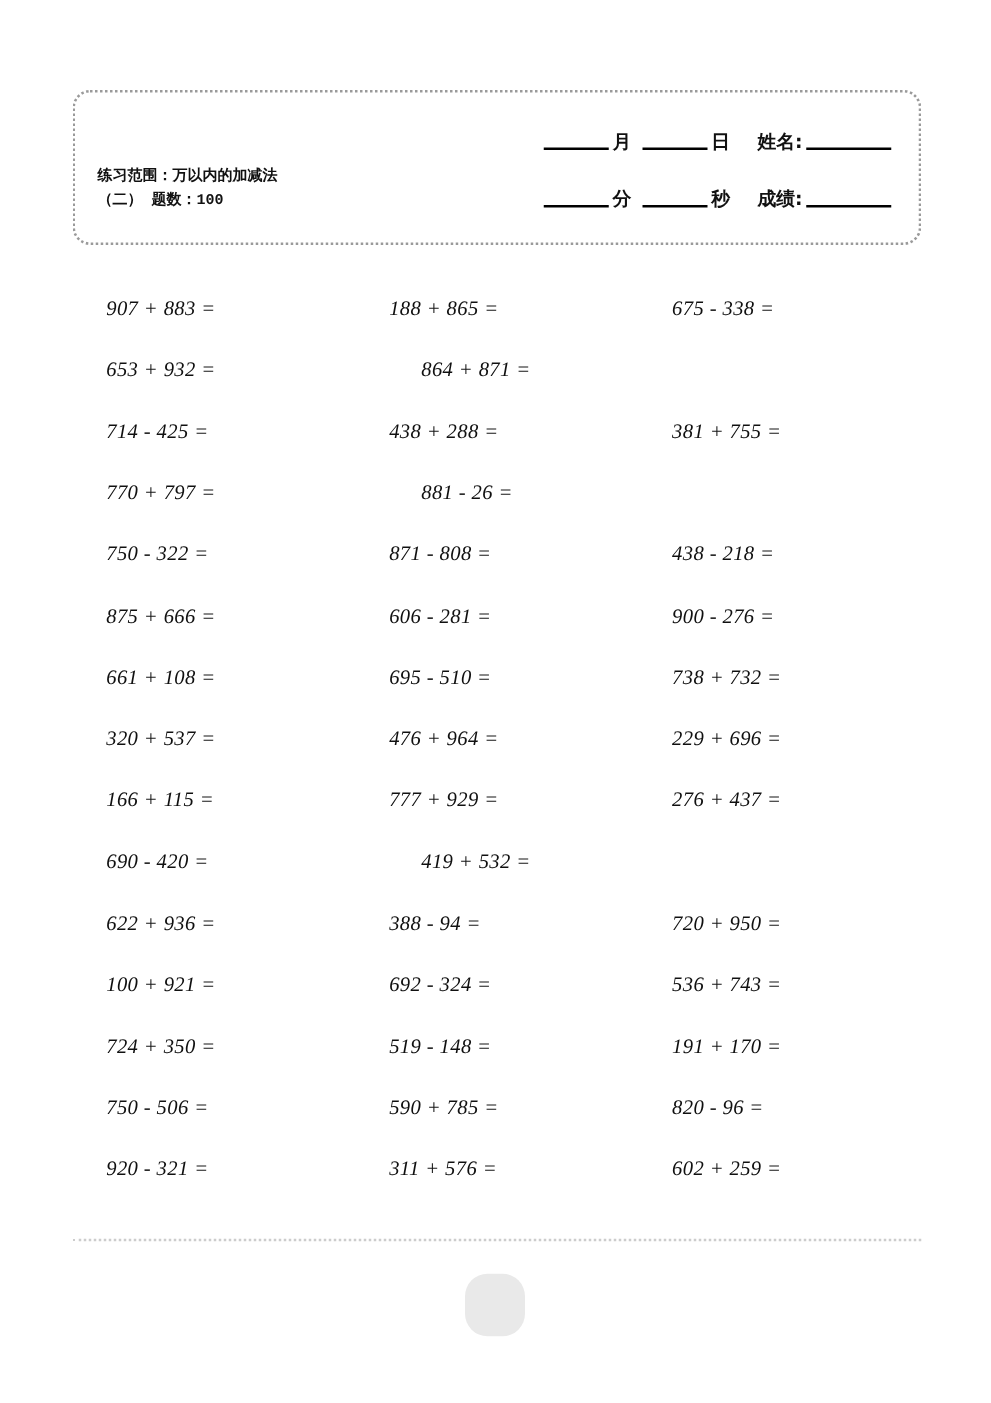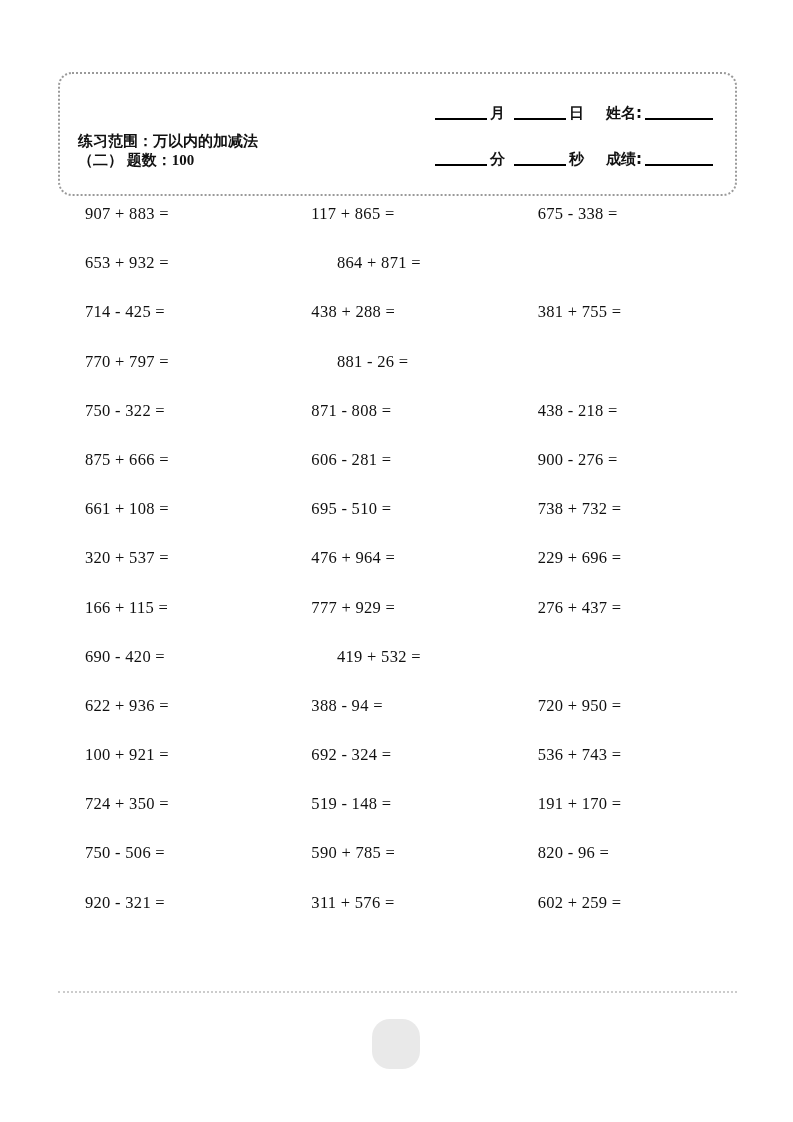"练习范围：万以内的加减法" #header-title { font-family: Liberation Serif, serif -> Liberation Mono, monospace; font-size: 15px -> 12px }
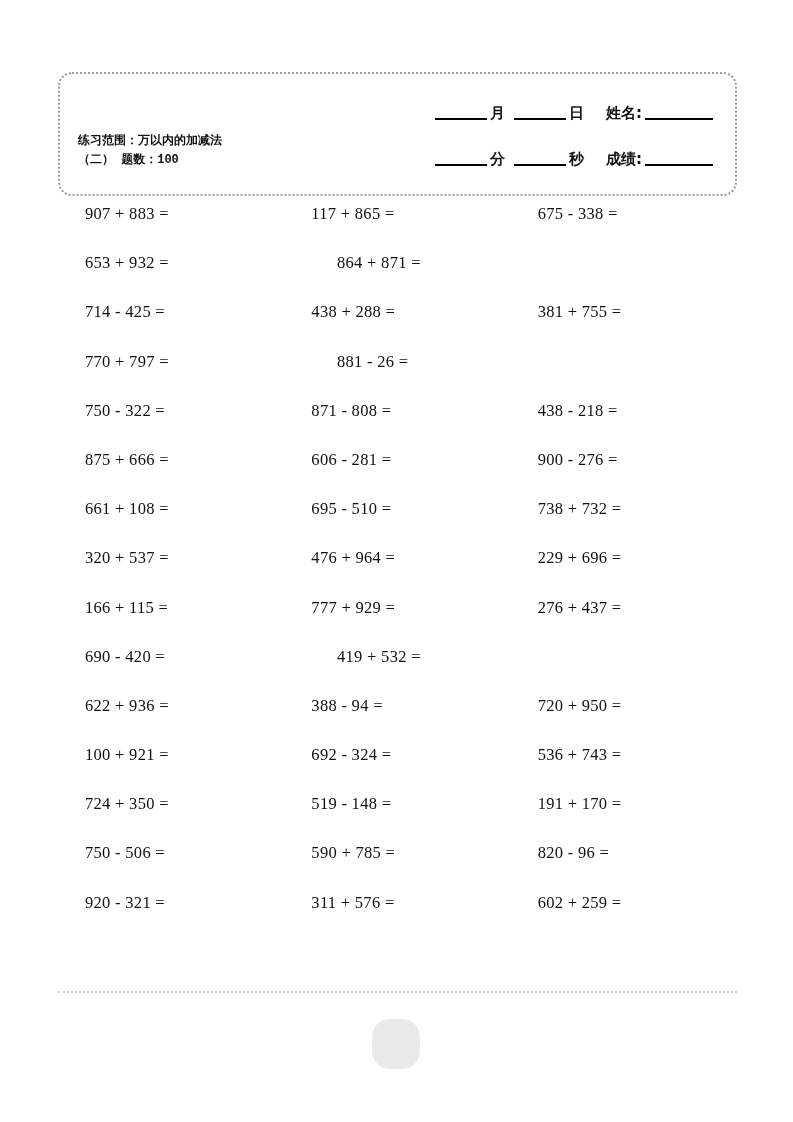"907 + 883 =" .prob-row { align-items: flex-start -> flex-end; font-style: none -> italic }
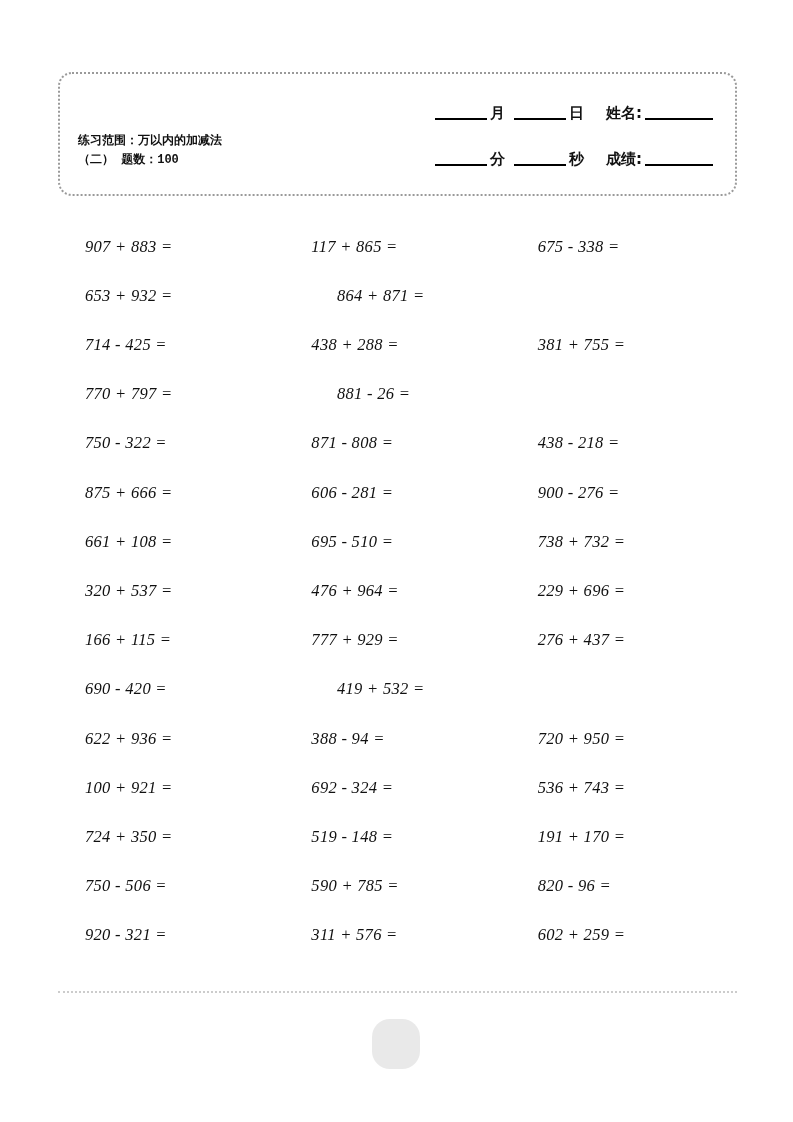"117 + 865 =" div.prob-cell { text: 117 -> 188 }
